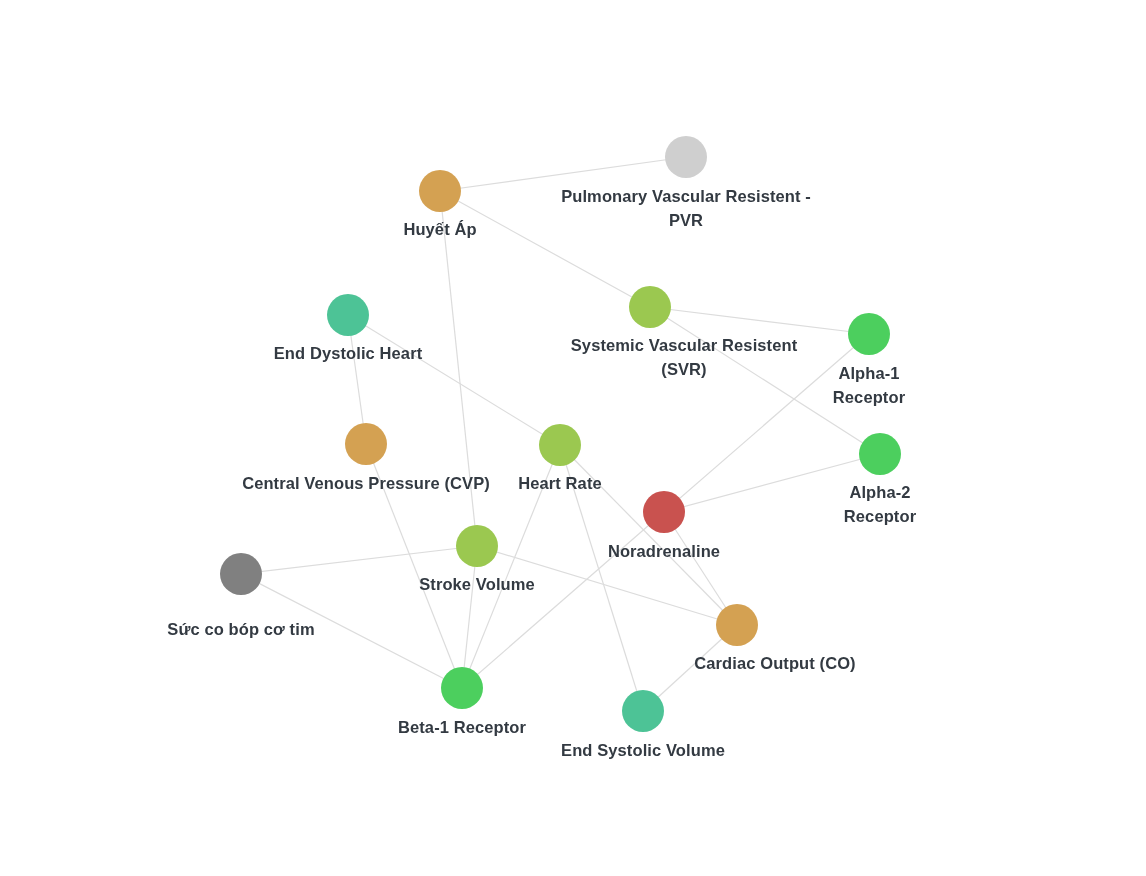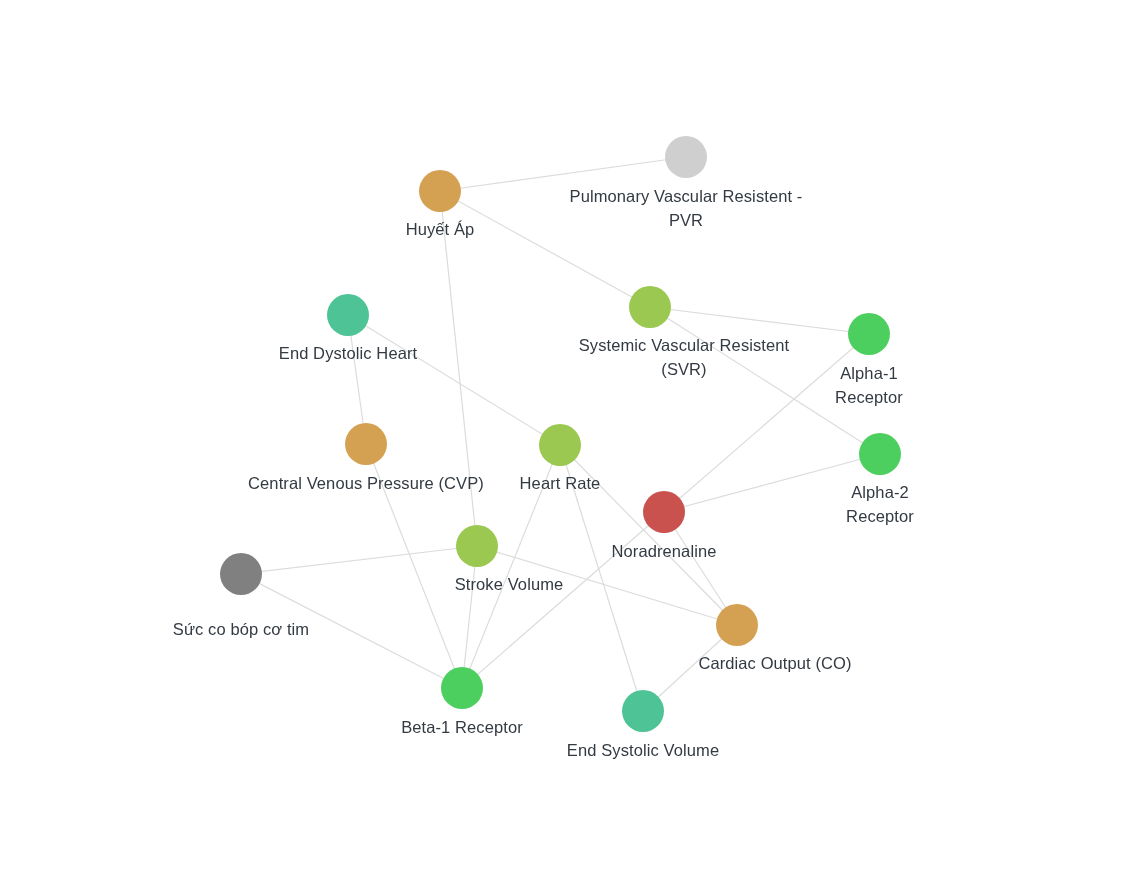"Pulmonary Vascular Resistent -" #graph-canvas { font-weight: none -> bold }
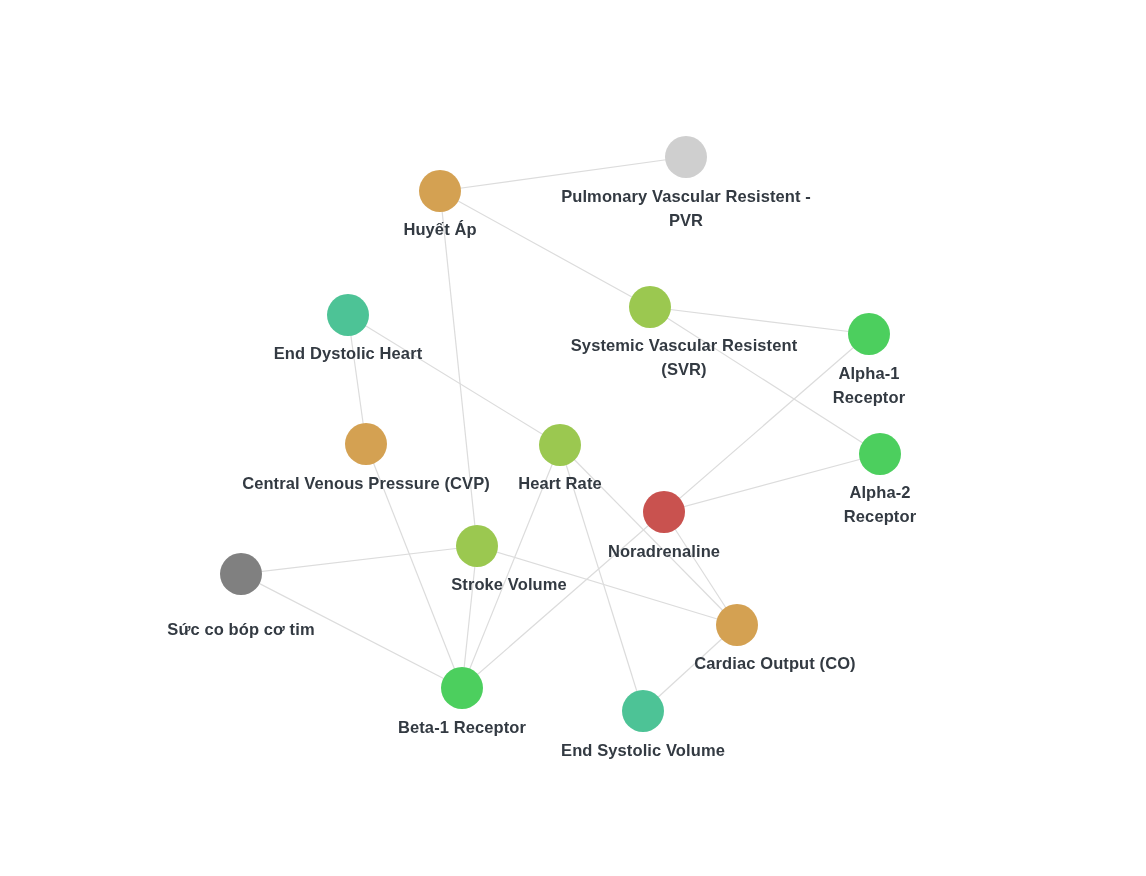"Stroke Volume" div.node-label { margin-left: 32px -> none }
